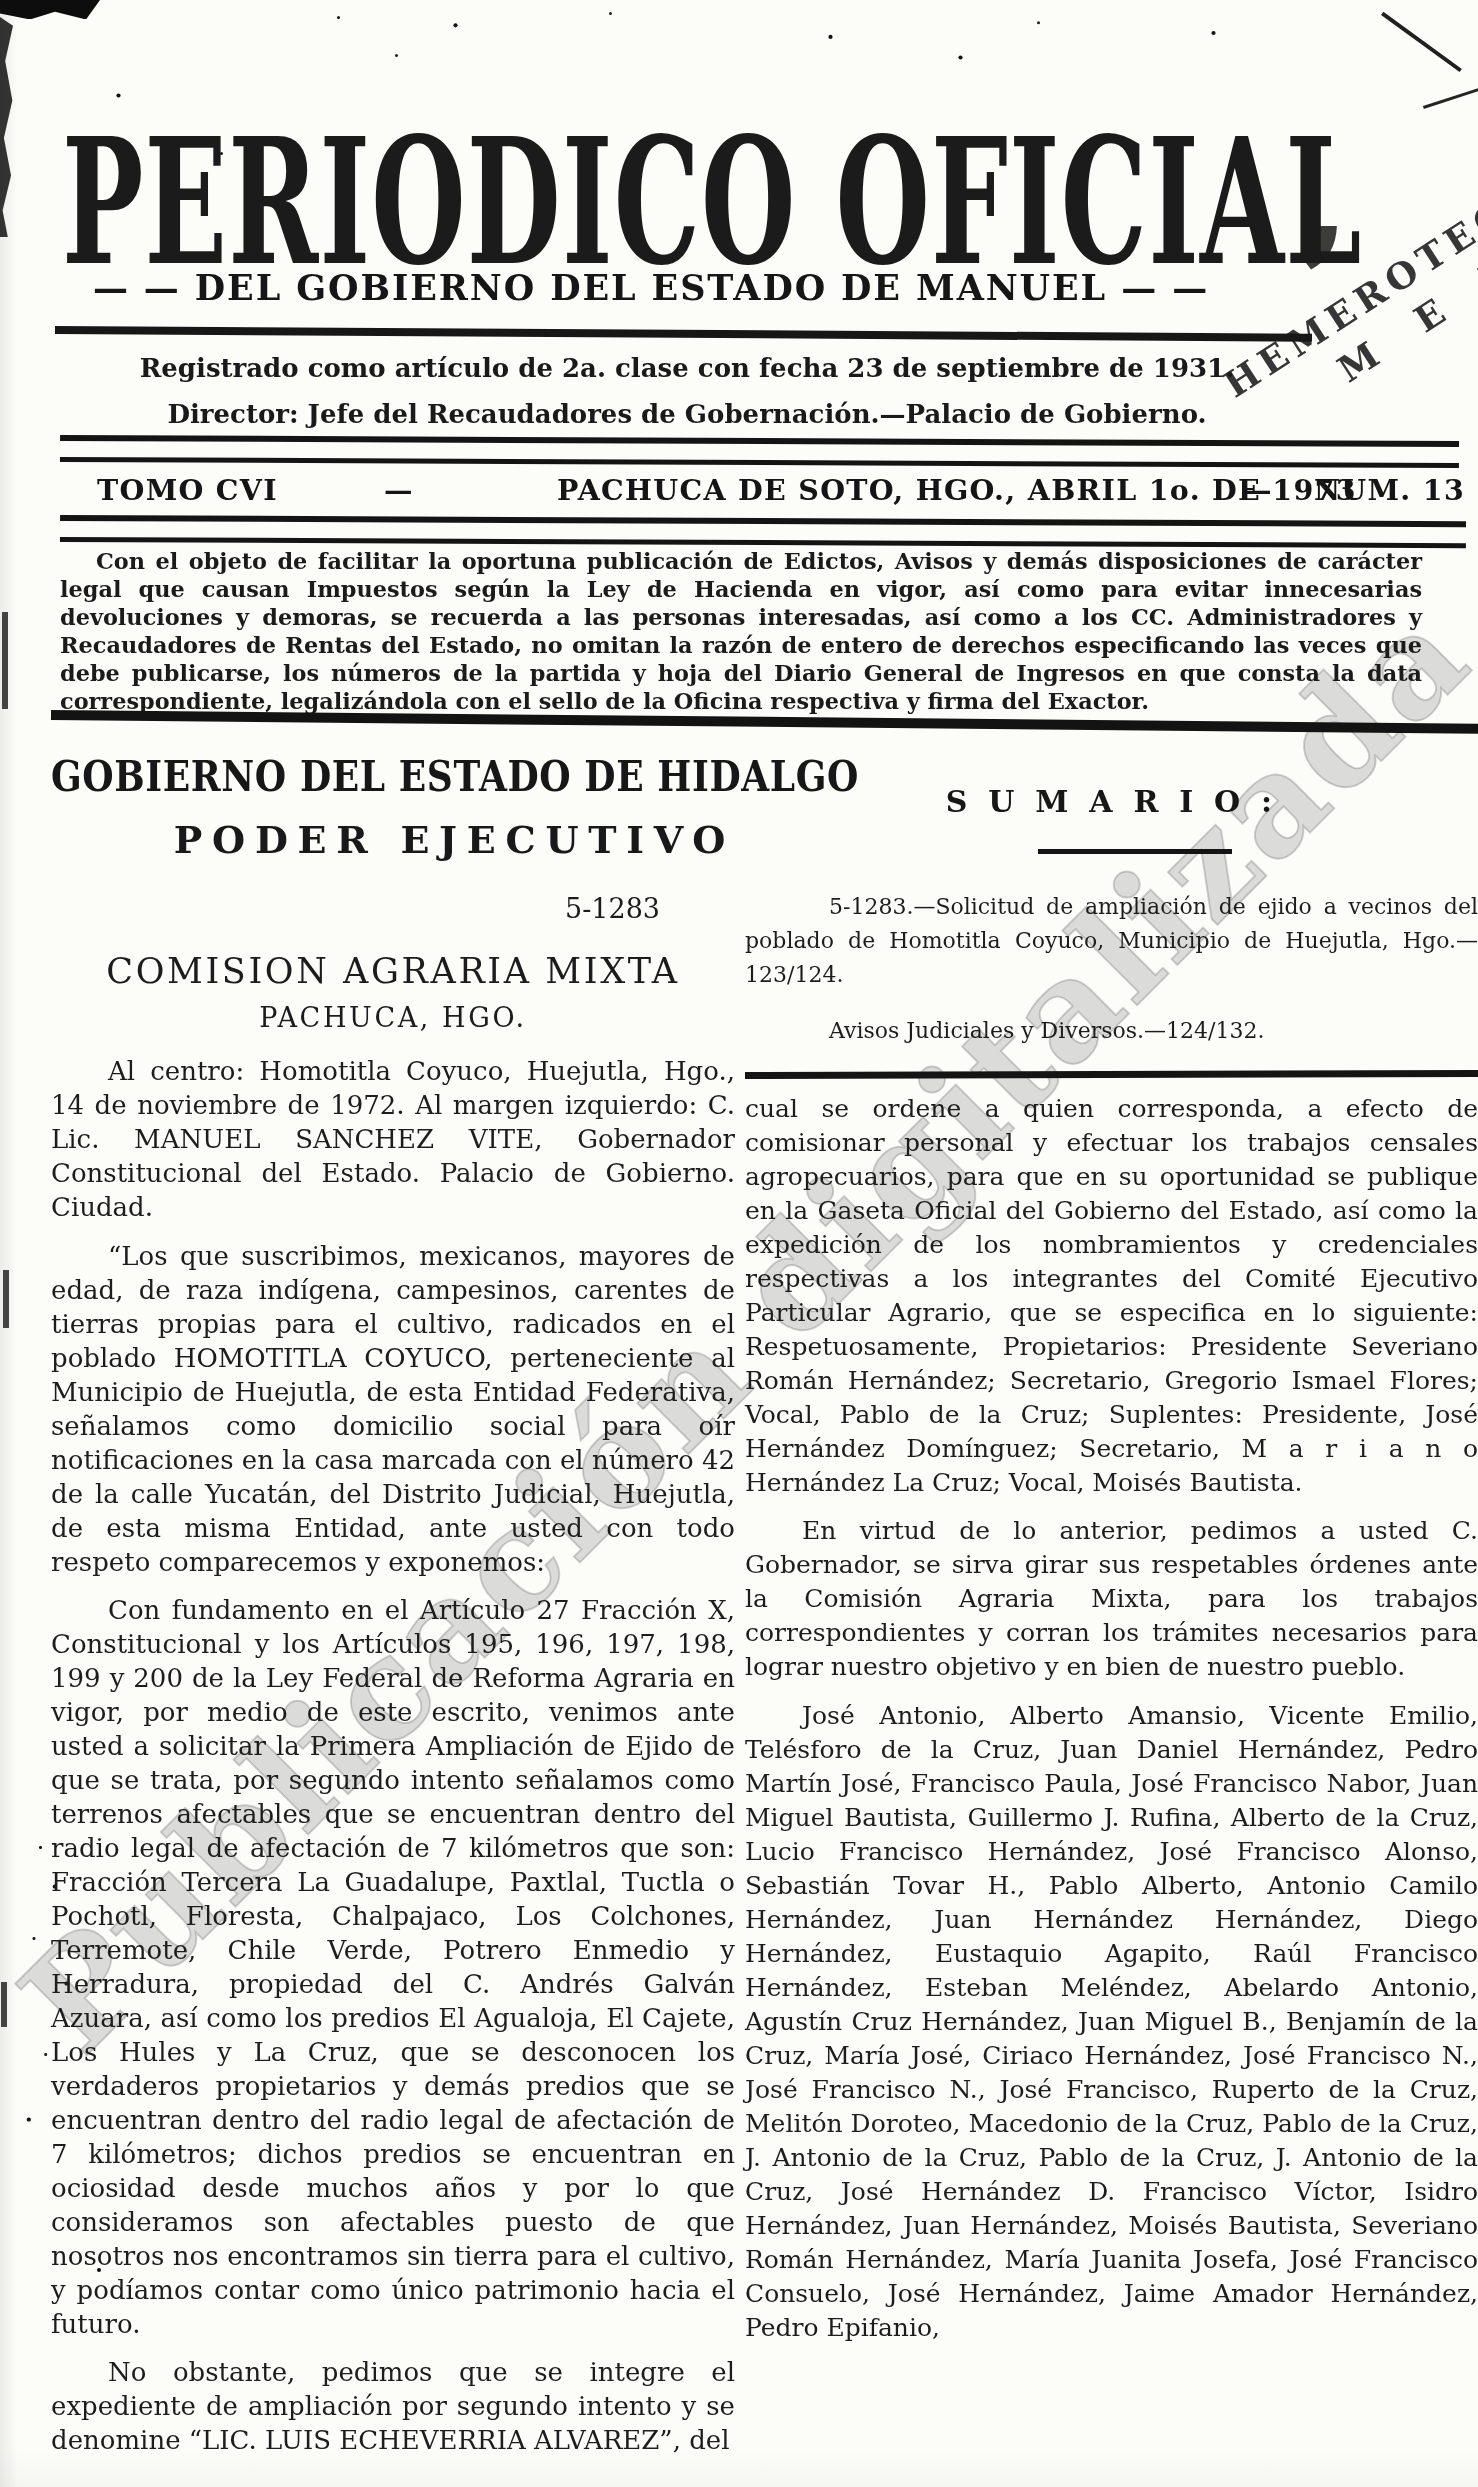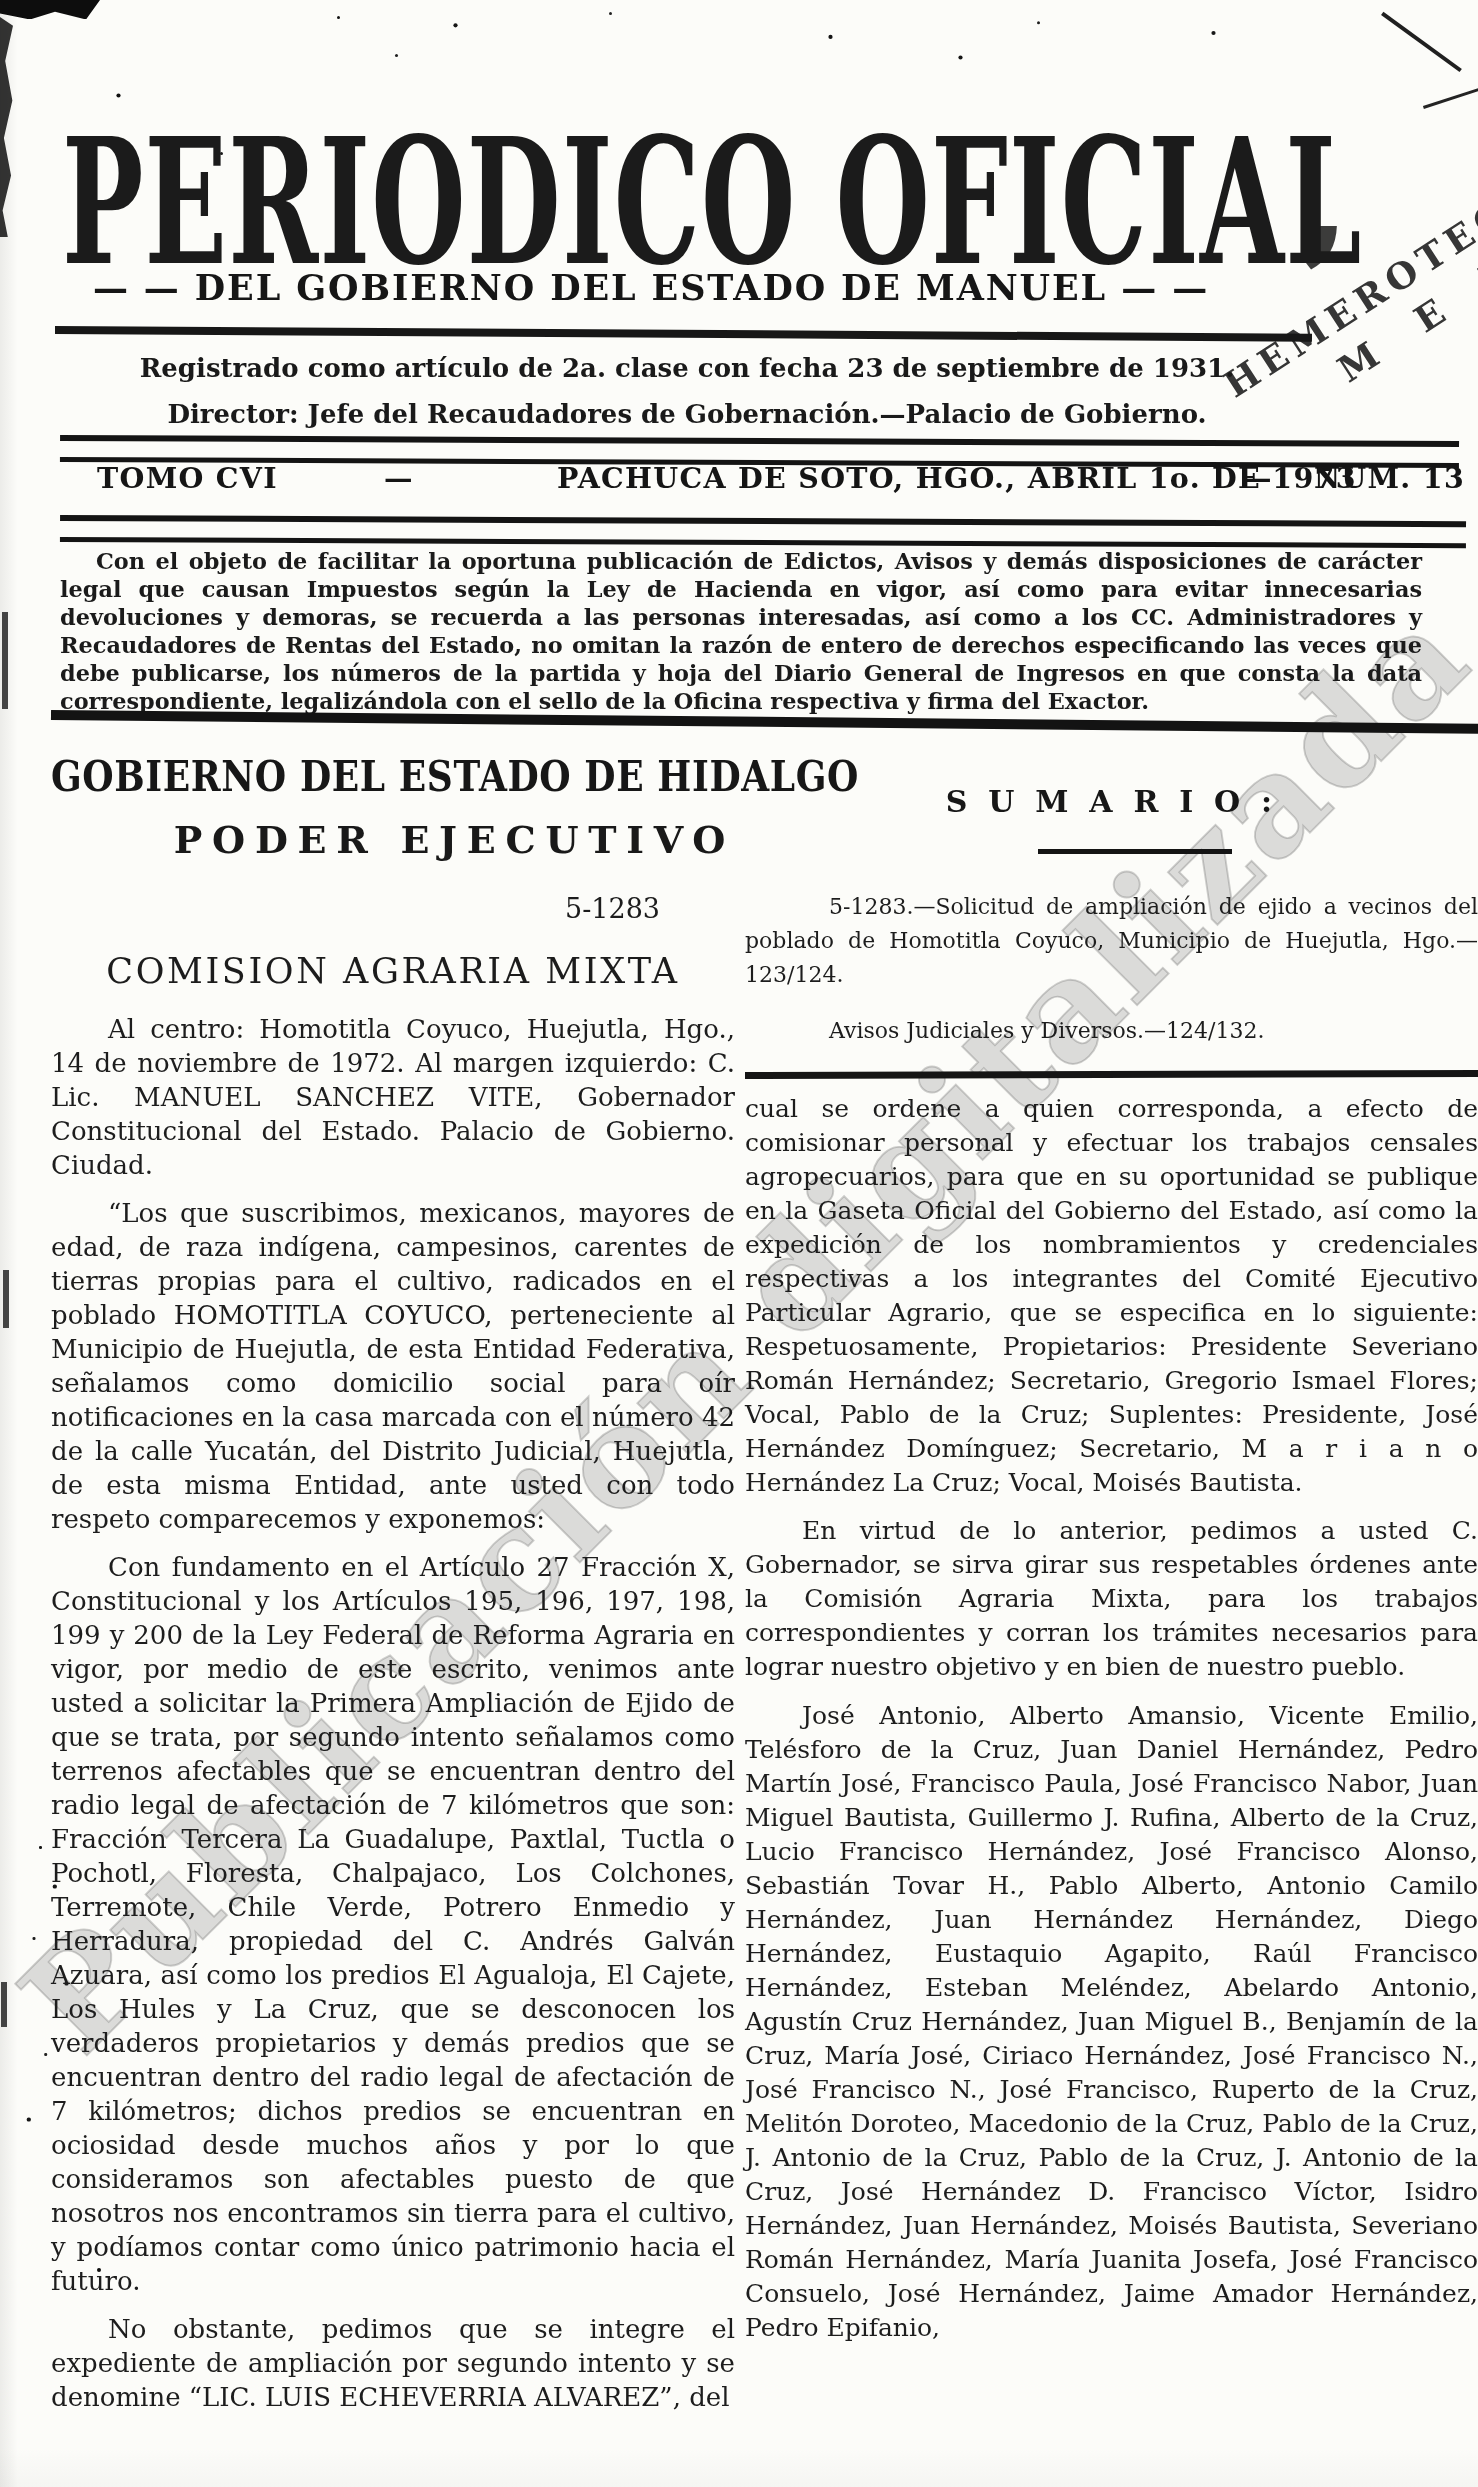"TOMO CVI" .issue-line span { margin-top: none -> 12px }
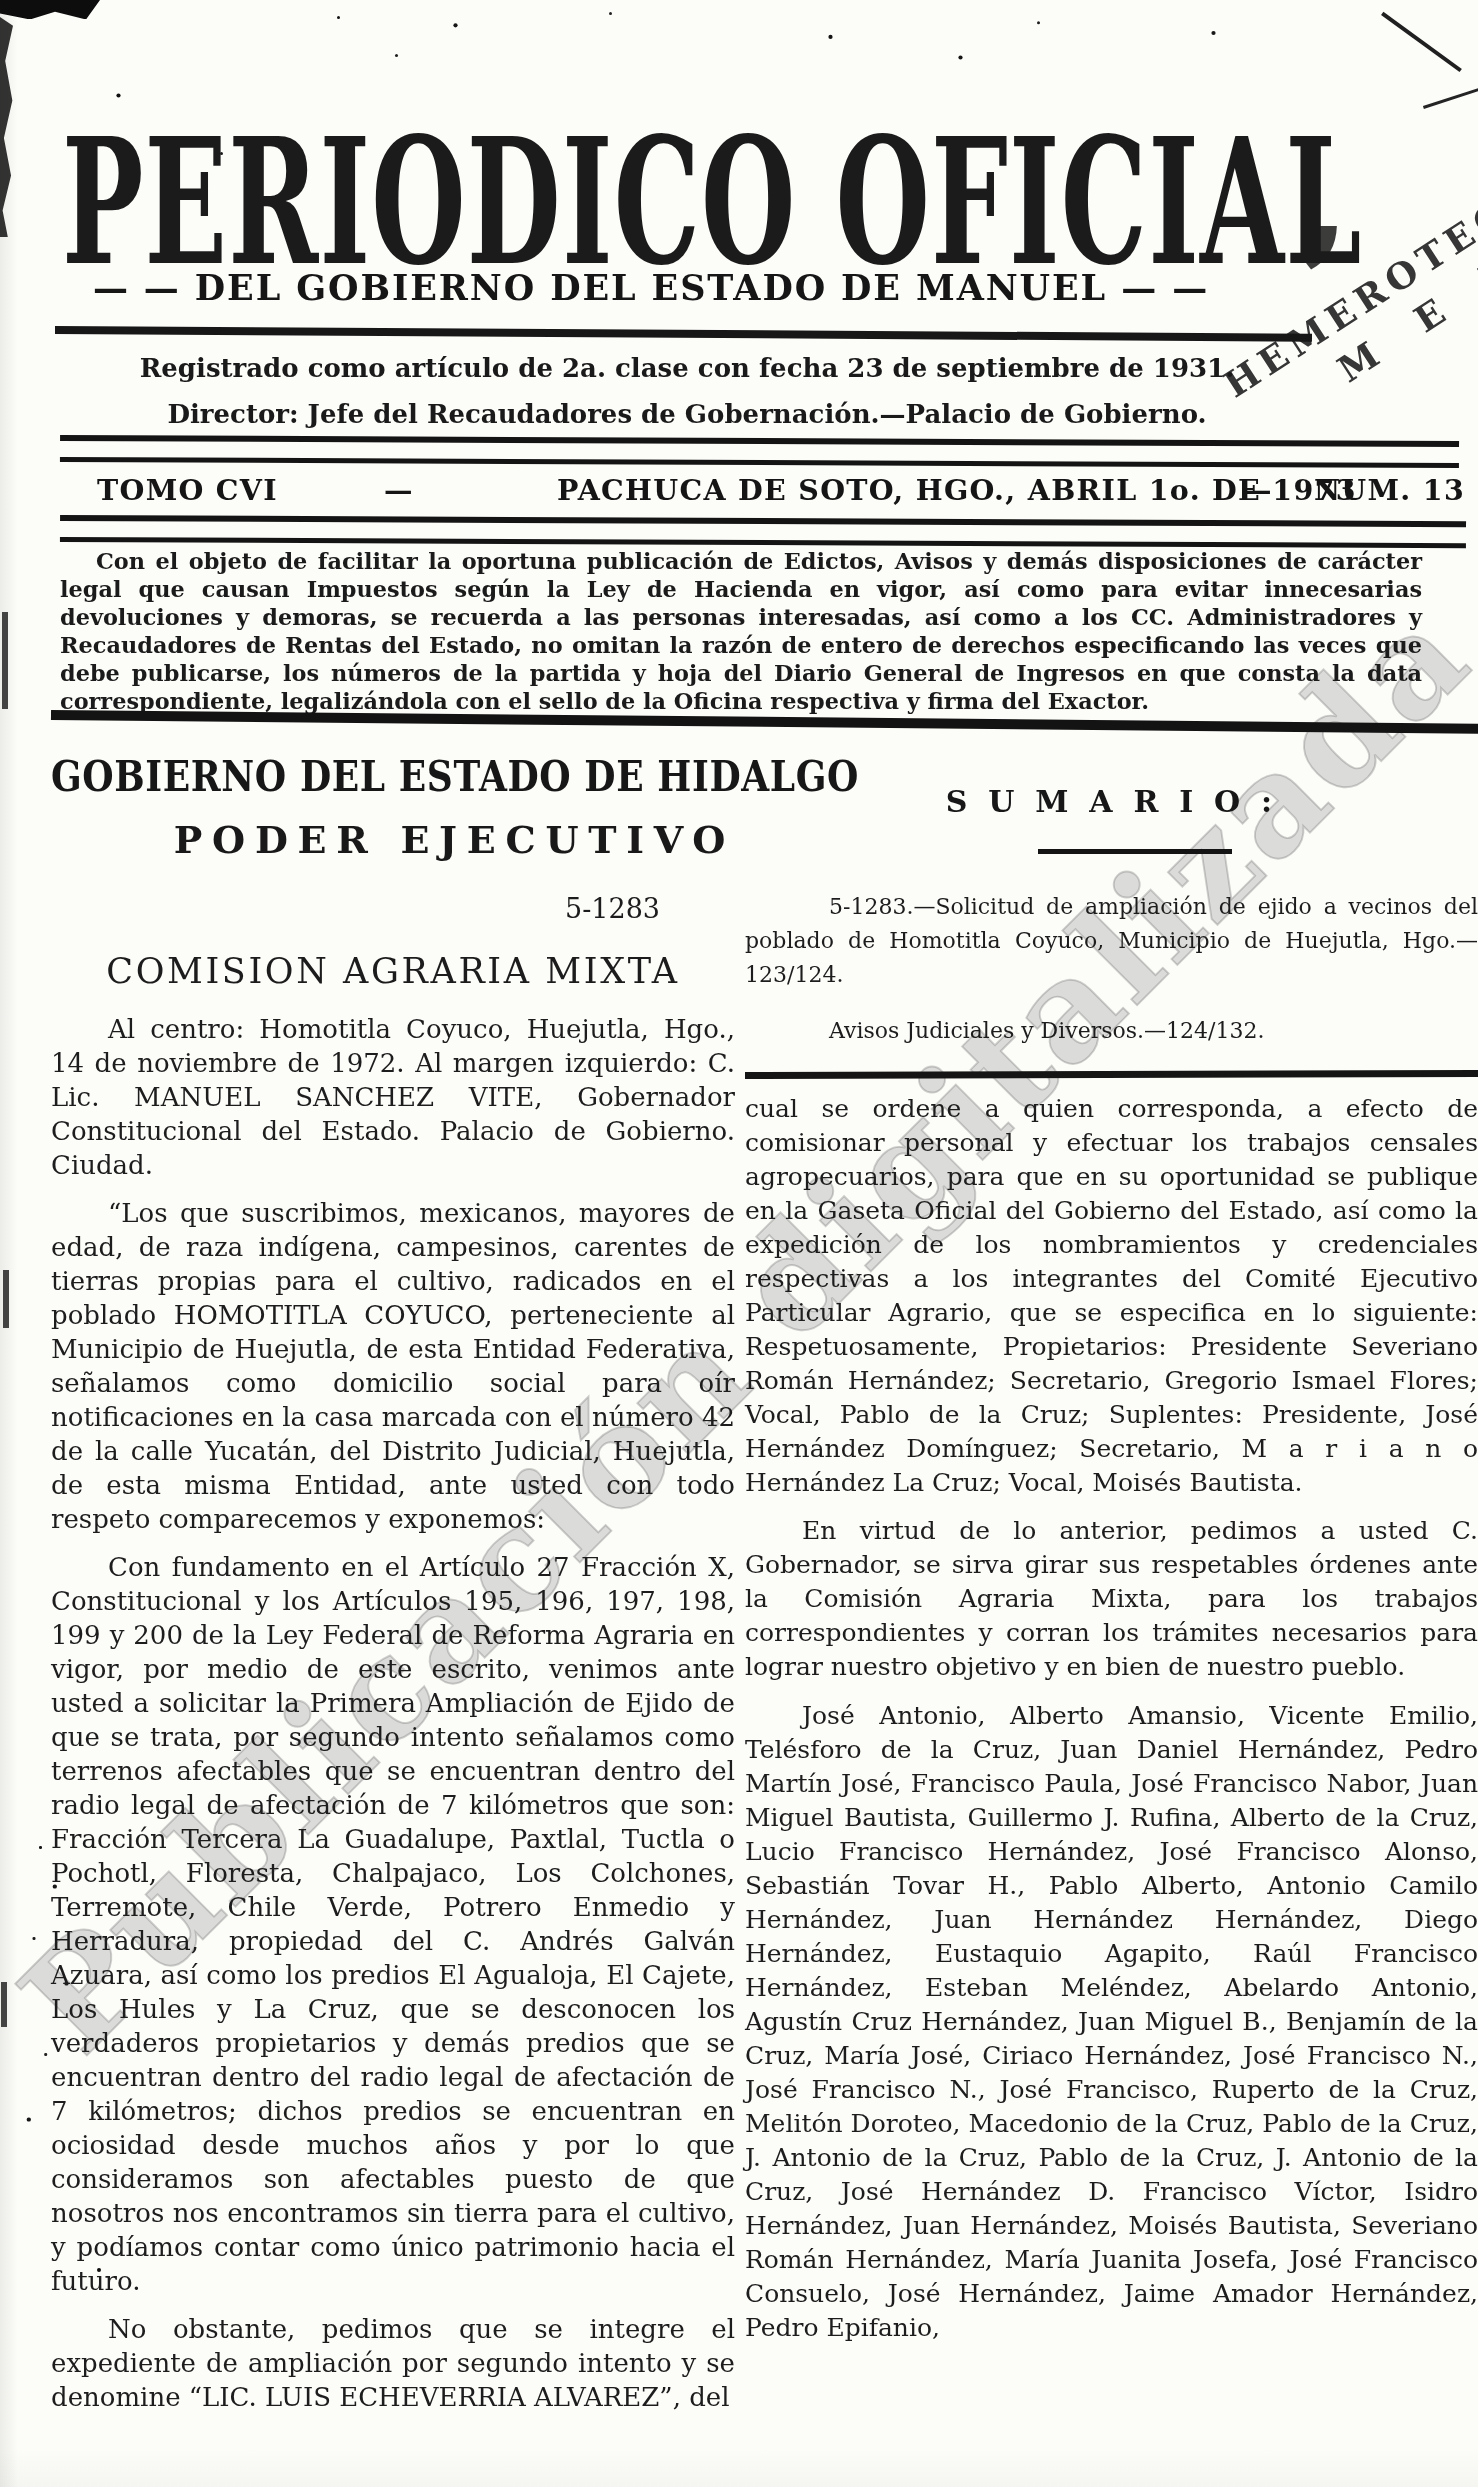"PACHUCA, HGO." div.org-place { html: none -> <div>PACHUCA, HGO.</div> }
